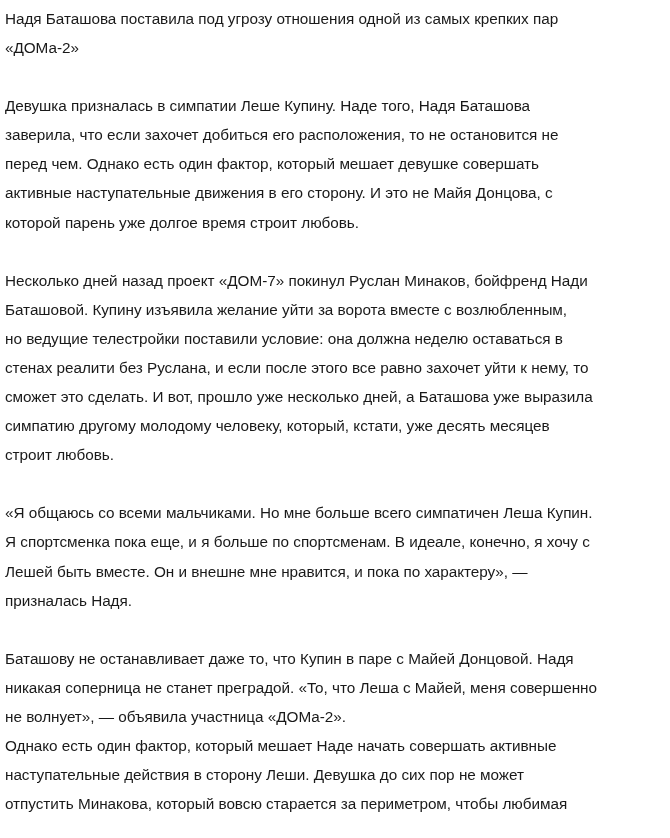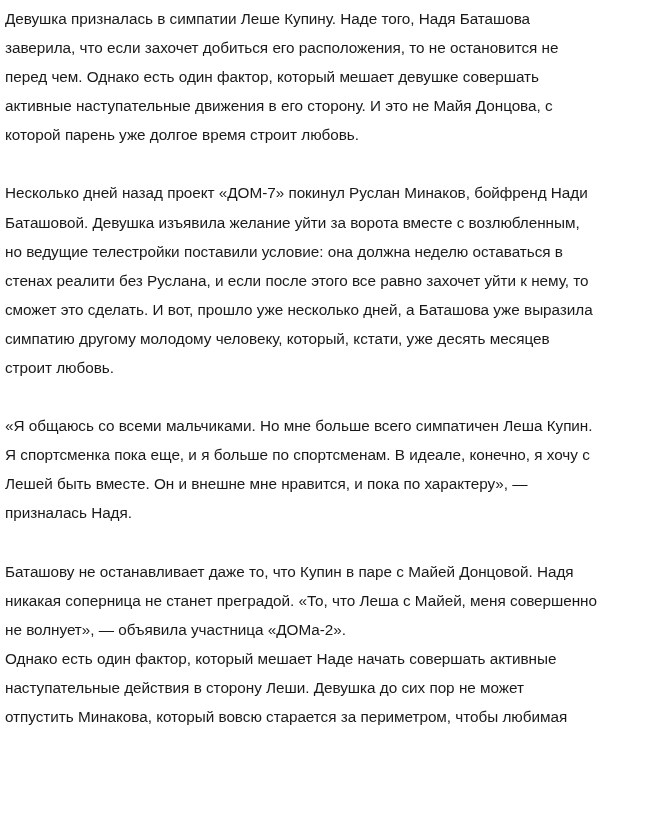"Надя Баташова поставила под угрозу" p.para { html: none -> <p> <span>Надя Баташова поставила под угрозу отношения одной из самых крепких пар</span> <span>«ДОМа-2»</span> </p> }
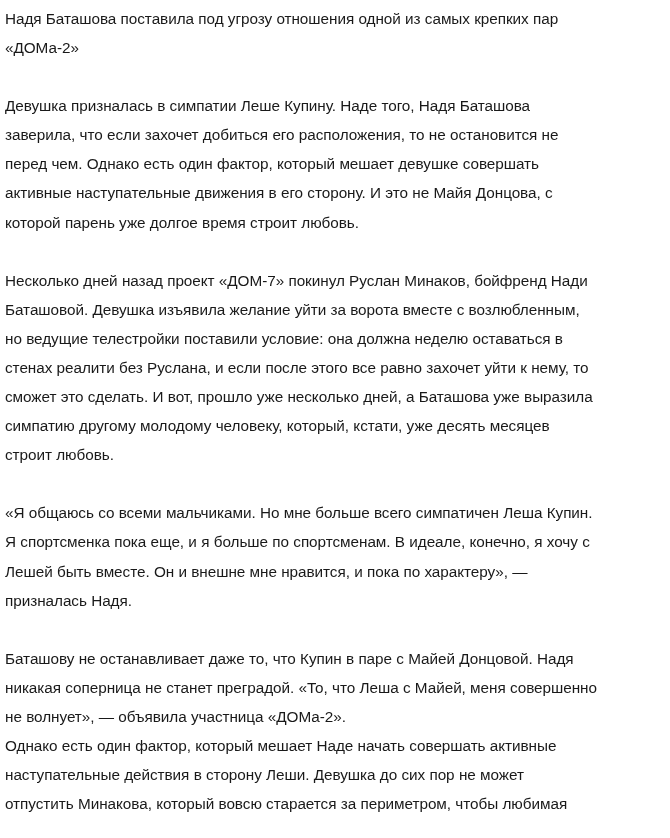"Баташовой. Девушка изъявила желание уйти" span.ln { text: Девушка -> Купину }
